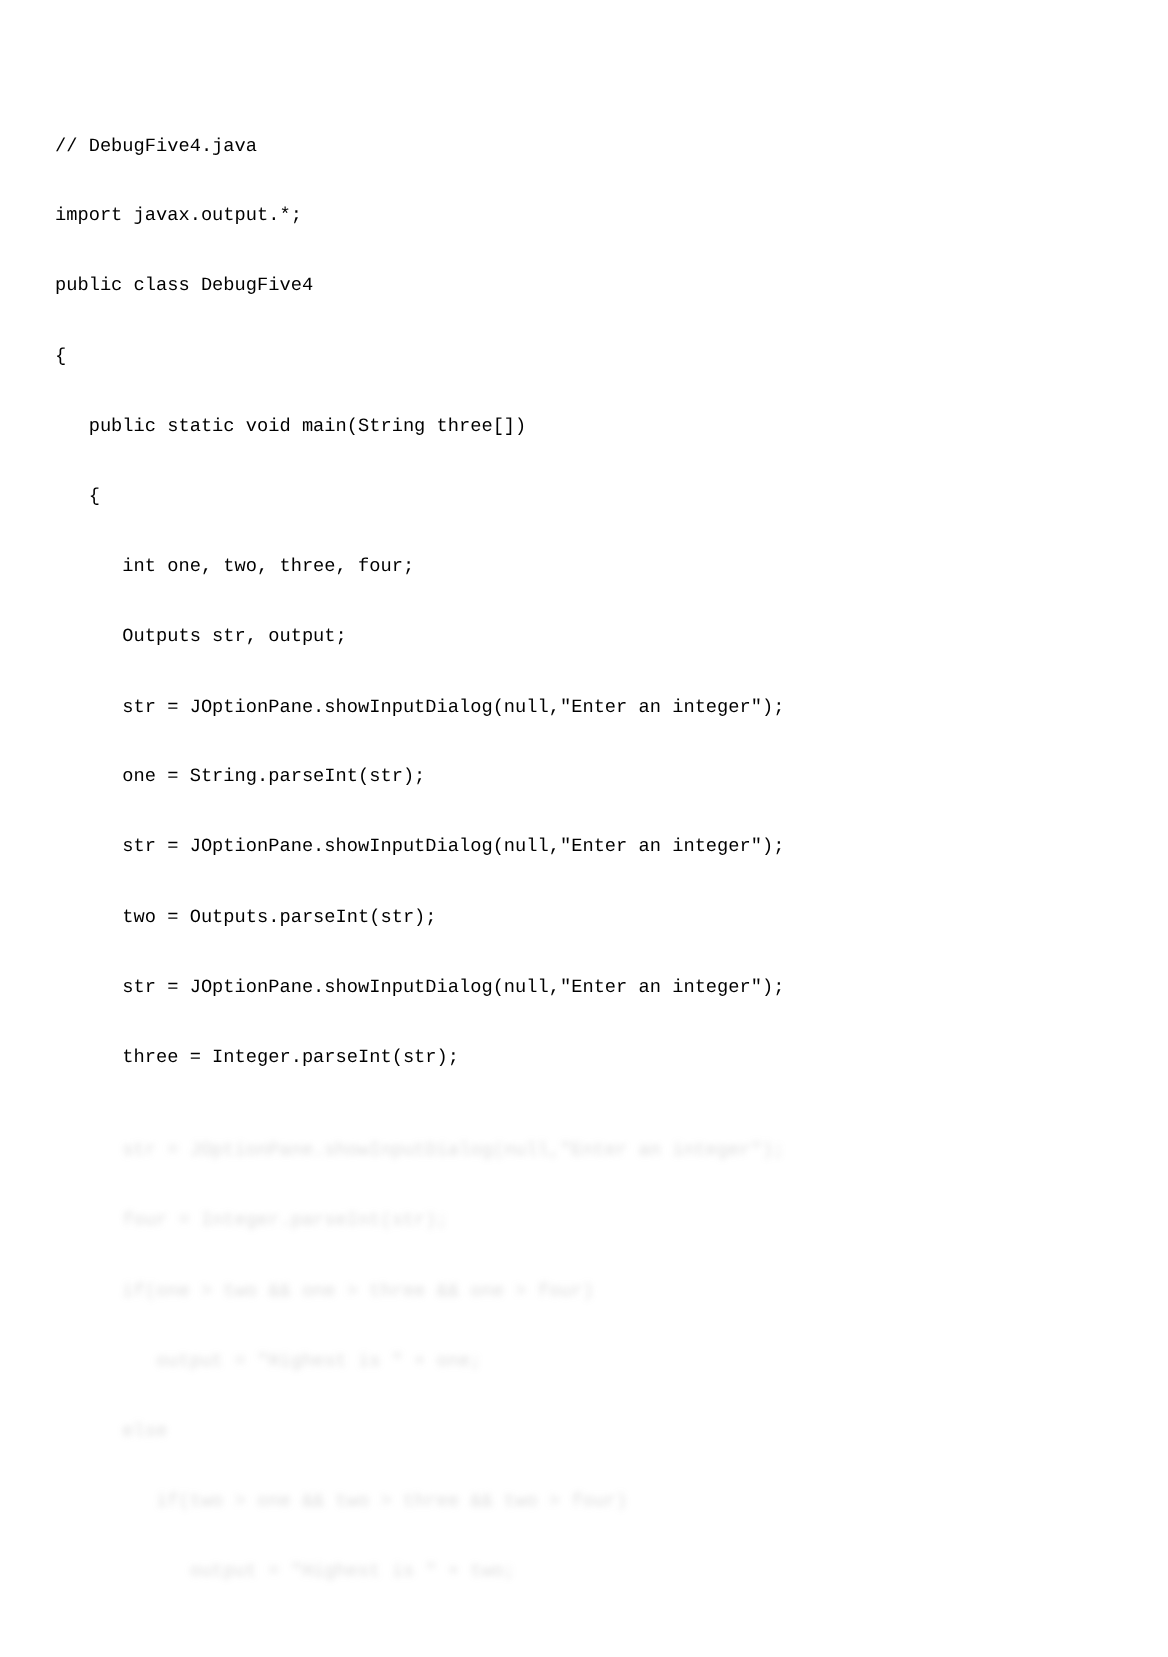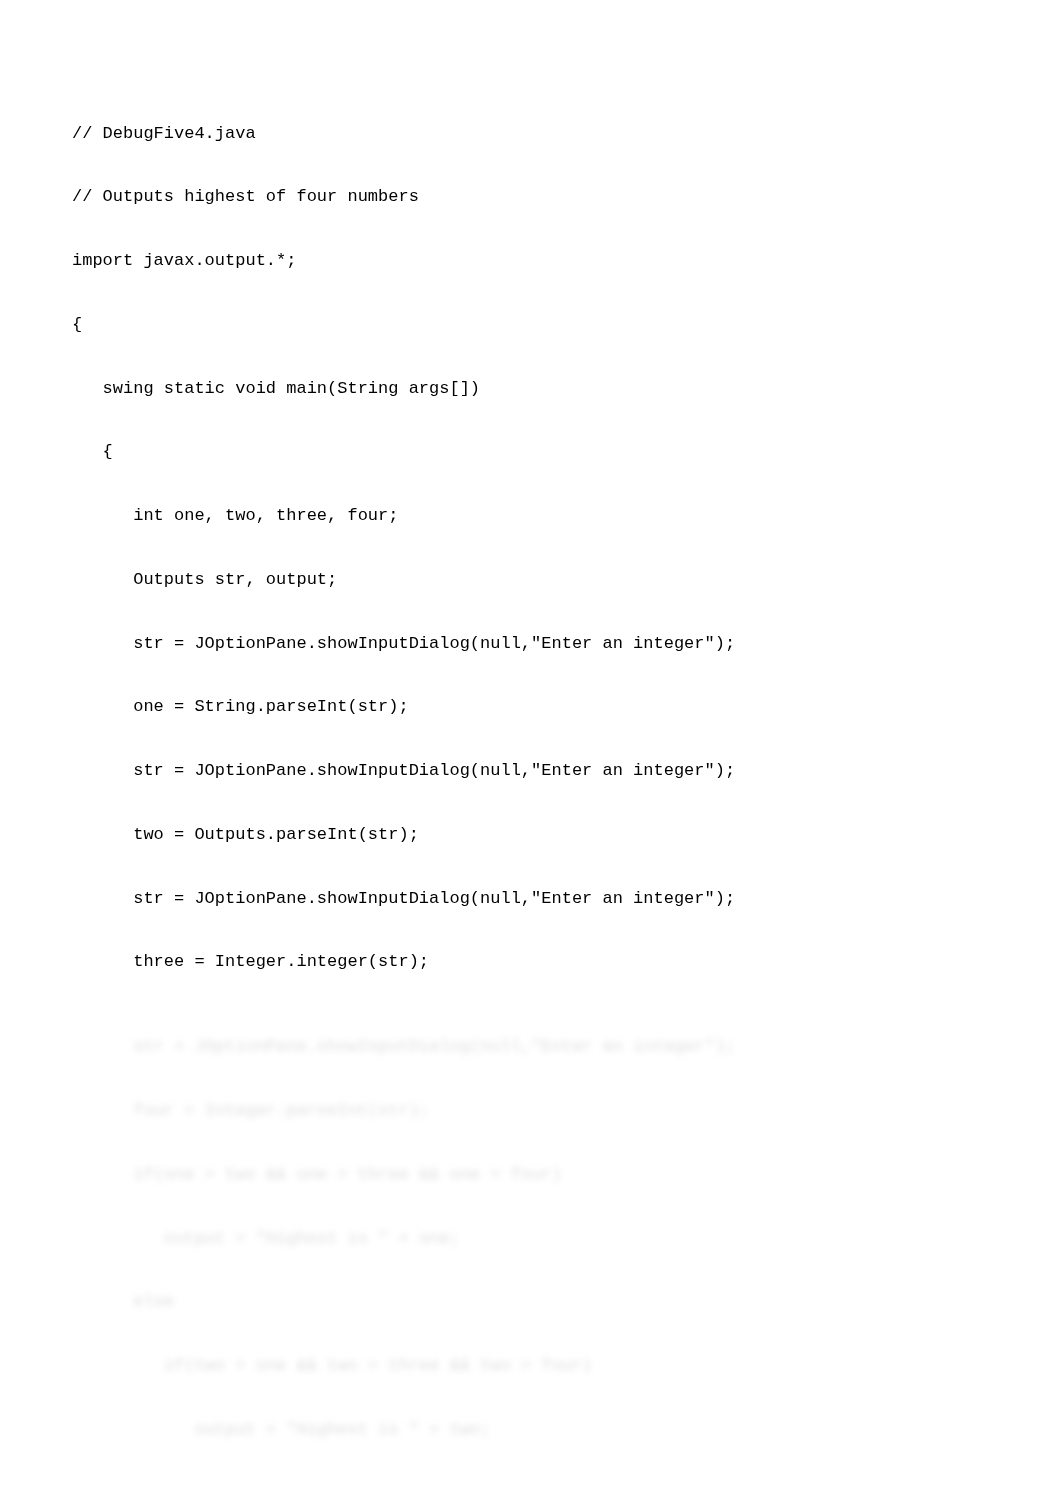"// DebugFive4.java" .page { padding: 80px 72px -> 80px 50px }
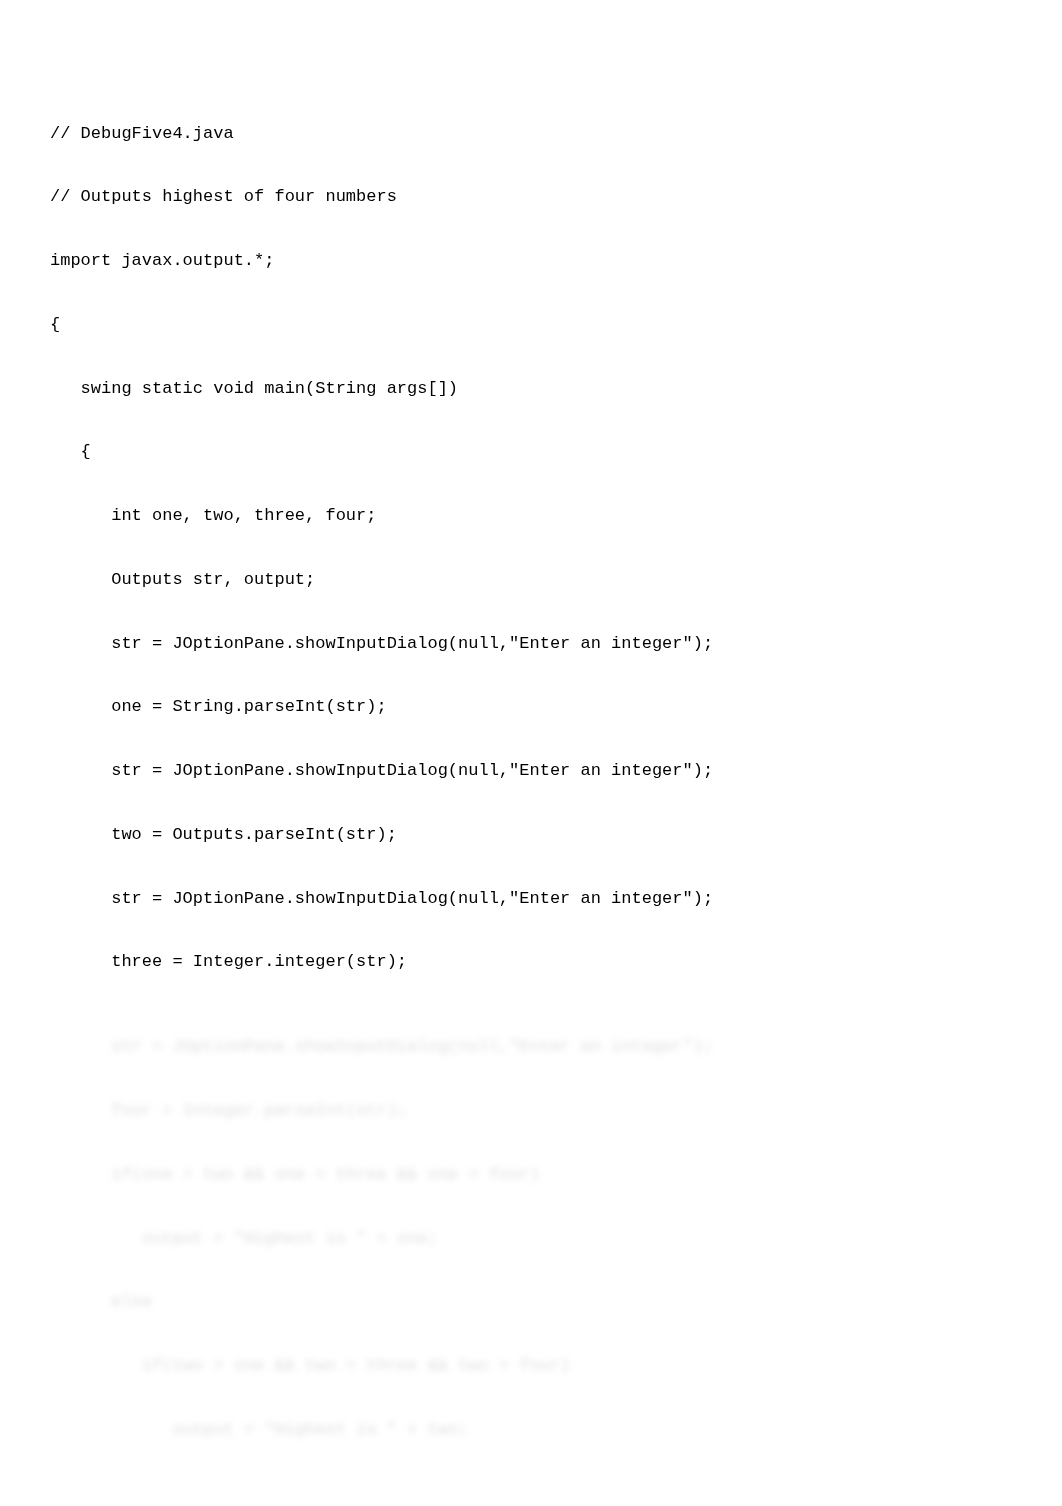"// Outputs highest of four" span.line { html: <span>// Outputs highest of four numbers</span> -> none }
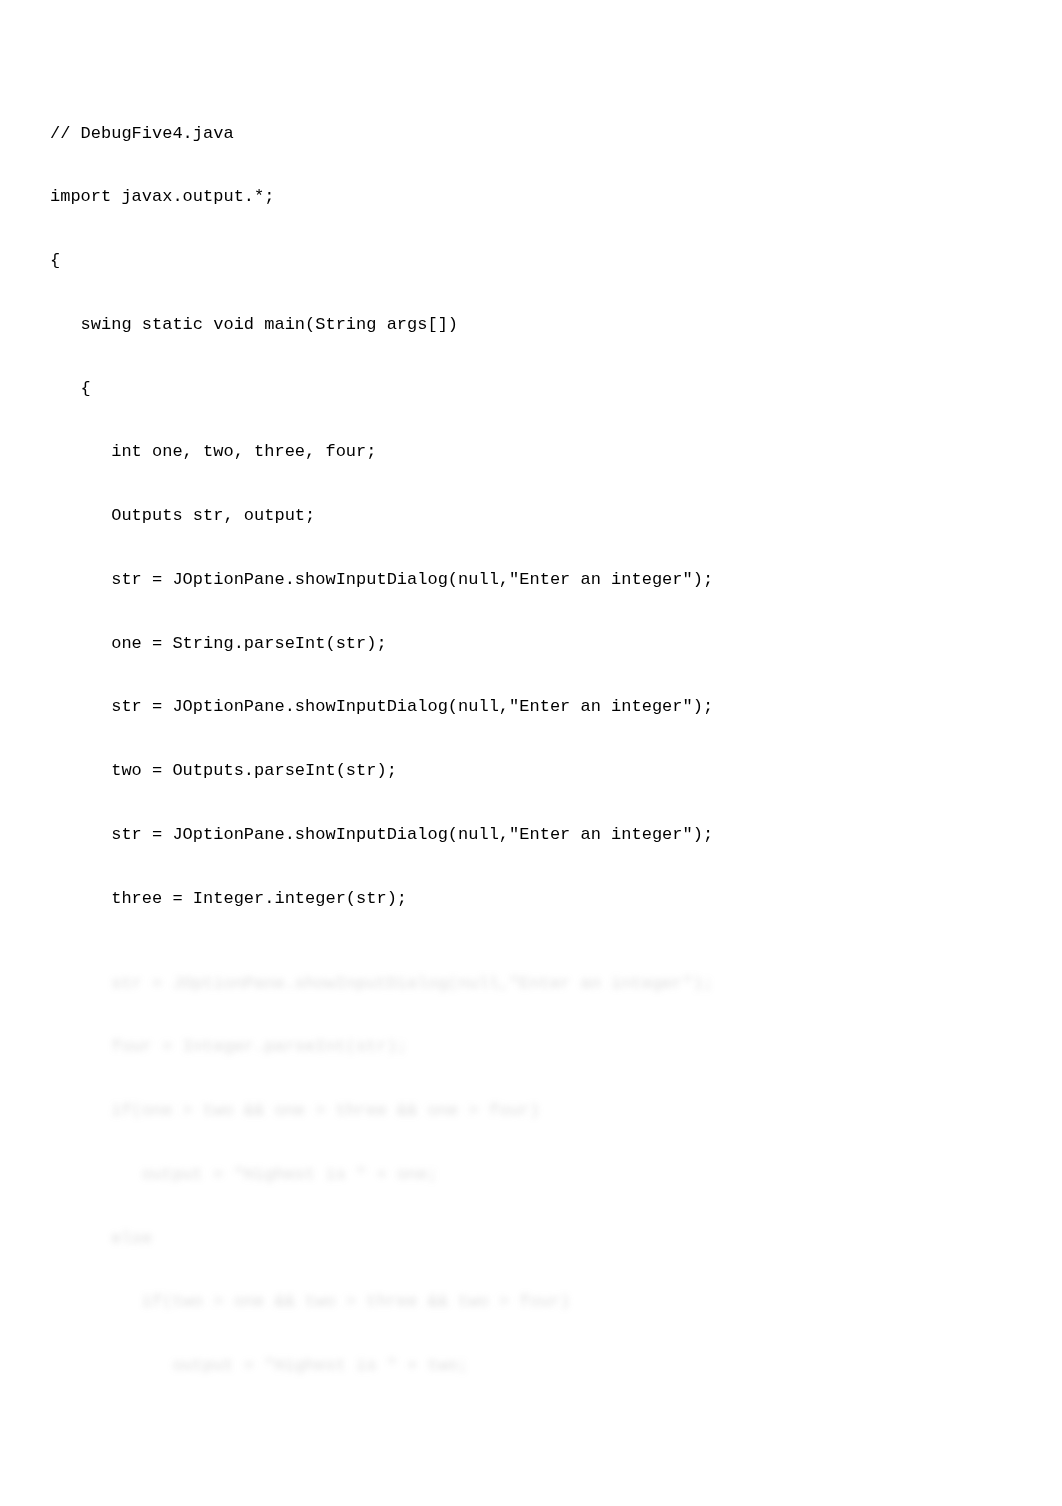"public class DebugFive4" span.line { html: none -> <span>public class DebugFive4</span> }
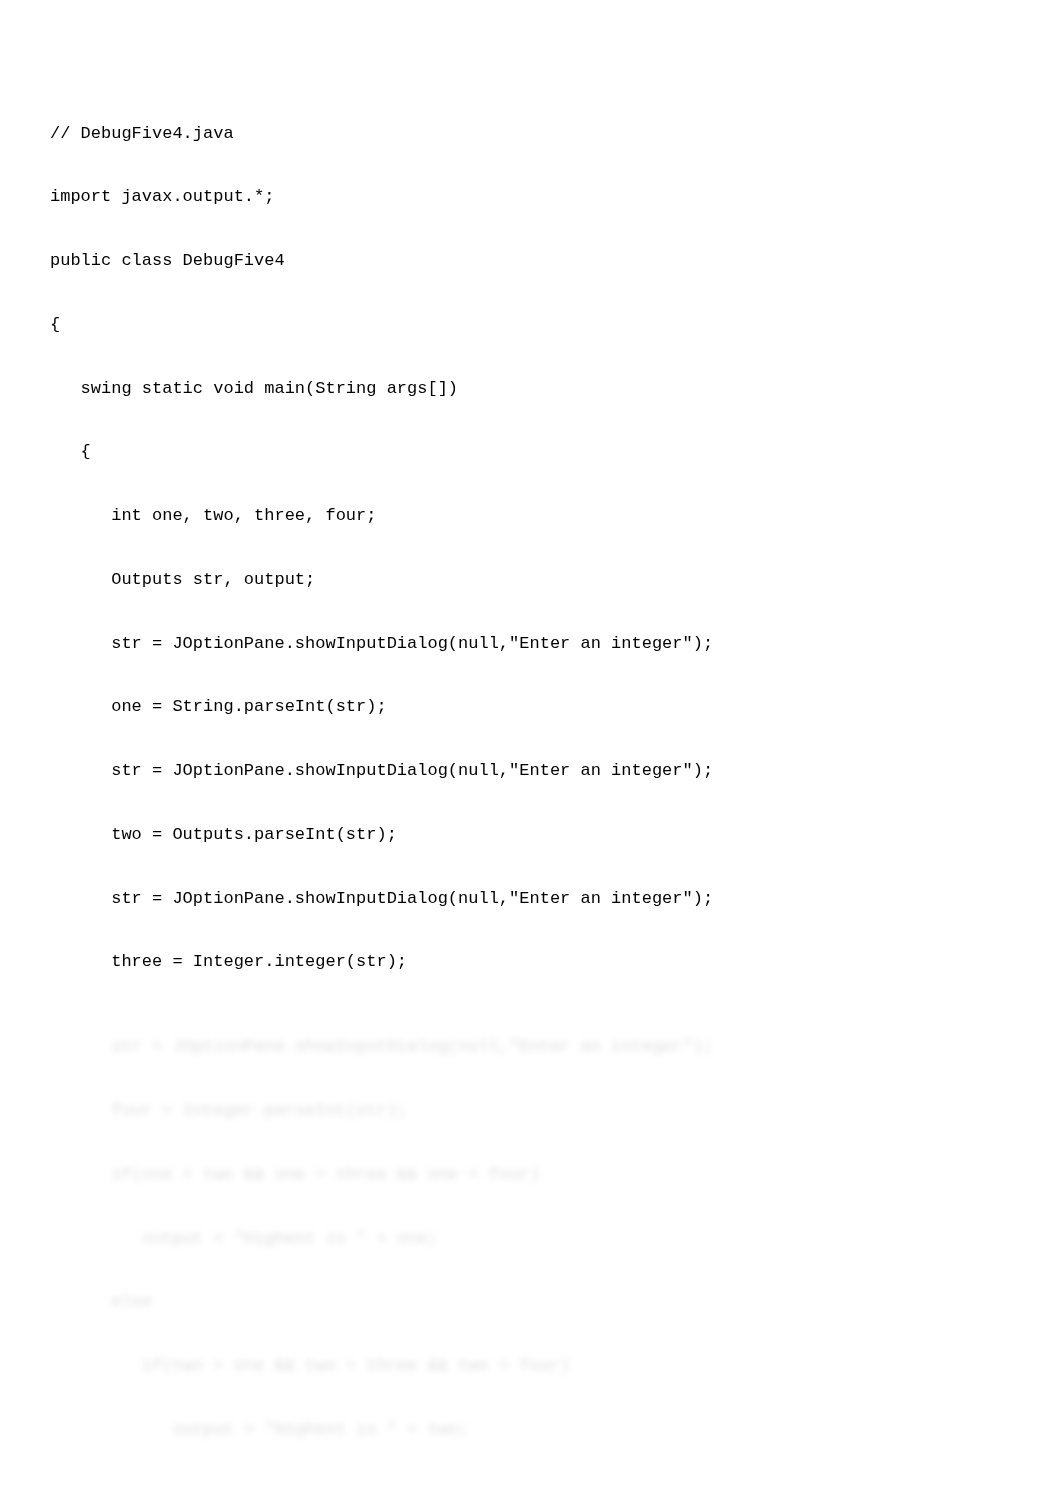"swing static void main(String args[])" span.line { text: swing static void main(String args -> public static void main(String three }
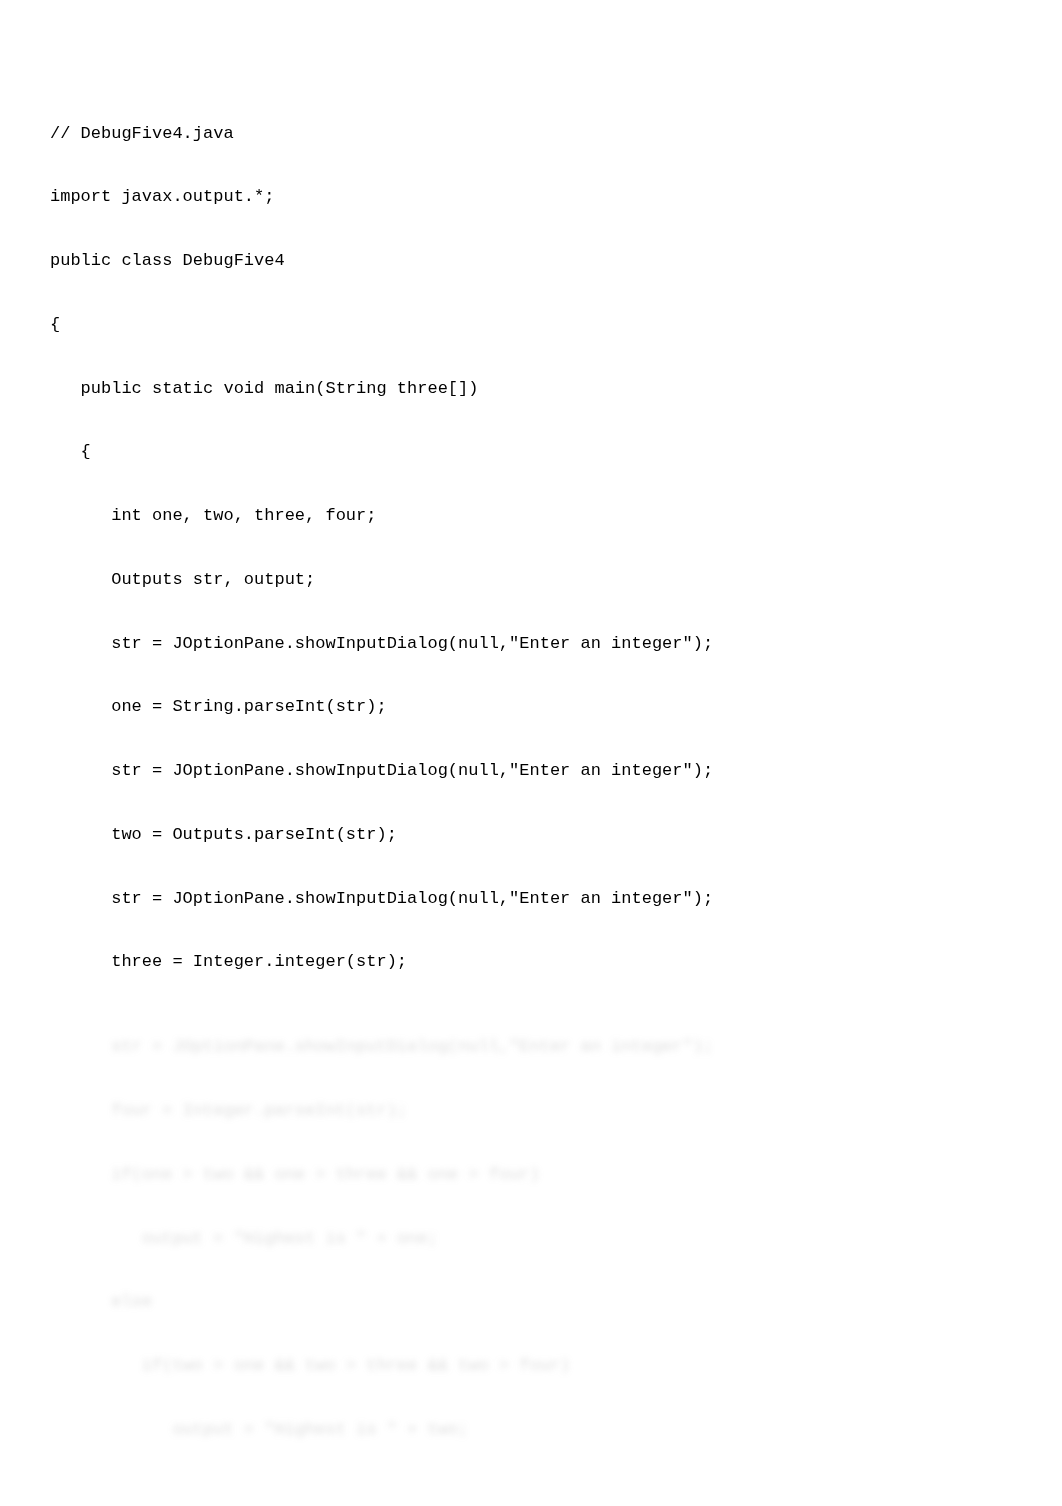"three = Integer.integer(str);" span.line { text: Integer.integer -> Integer.parseInt }
